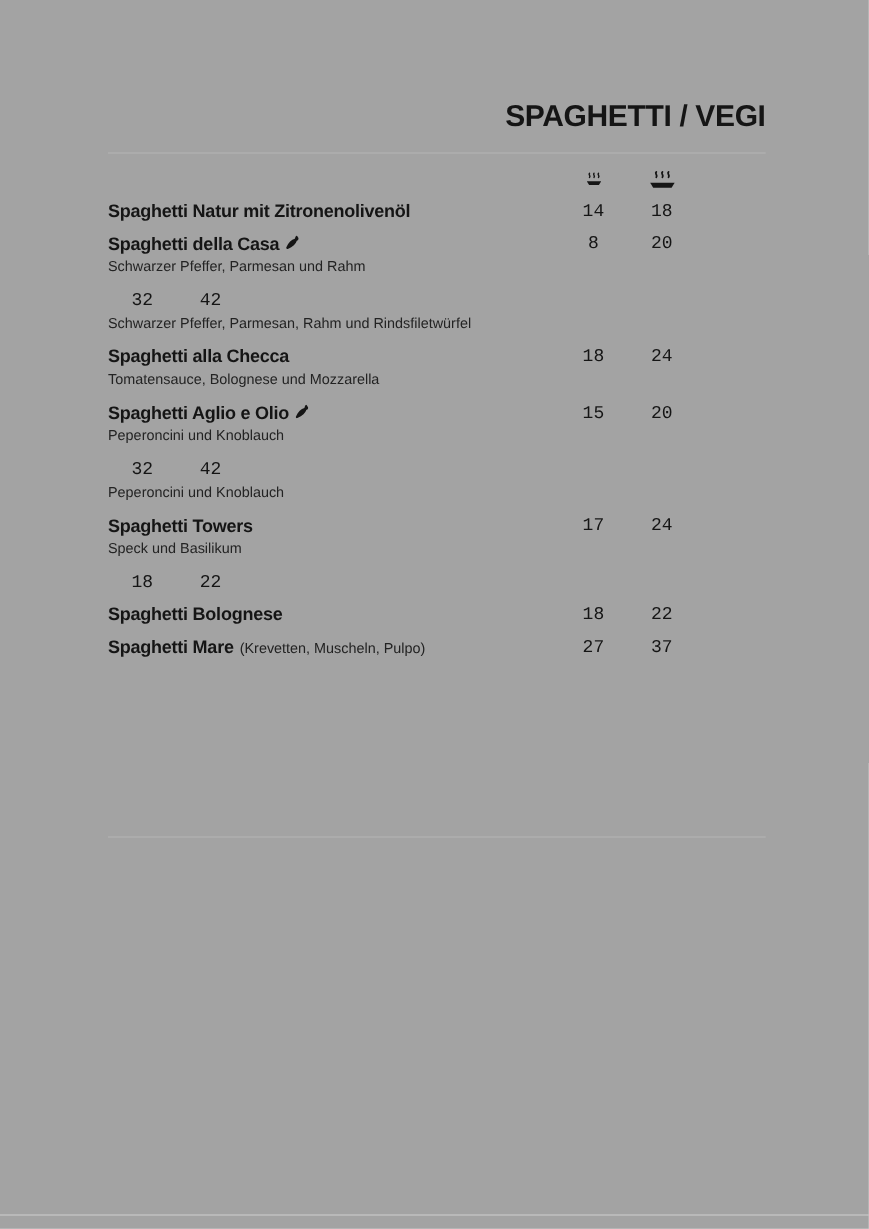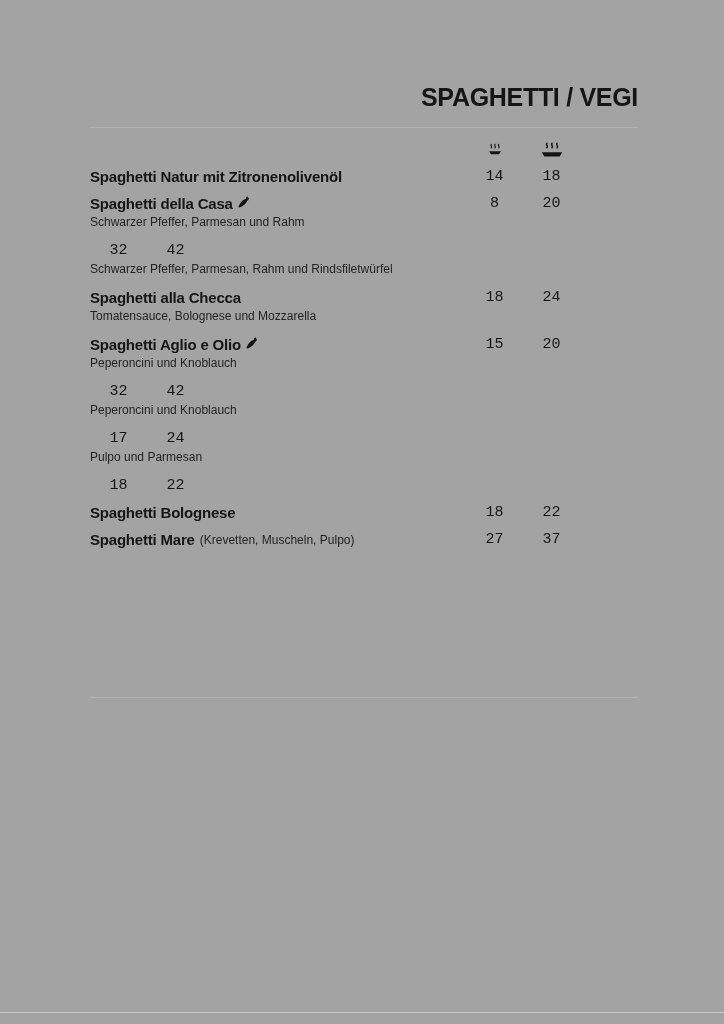"Spaghetti Towers" div.grow { html: none -> <div> <span>Spaghetti Towers</span> </div> }
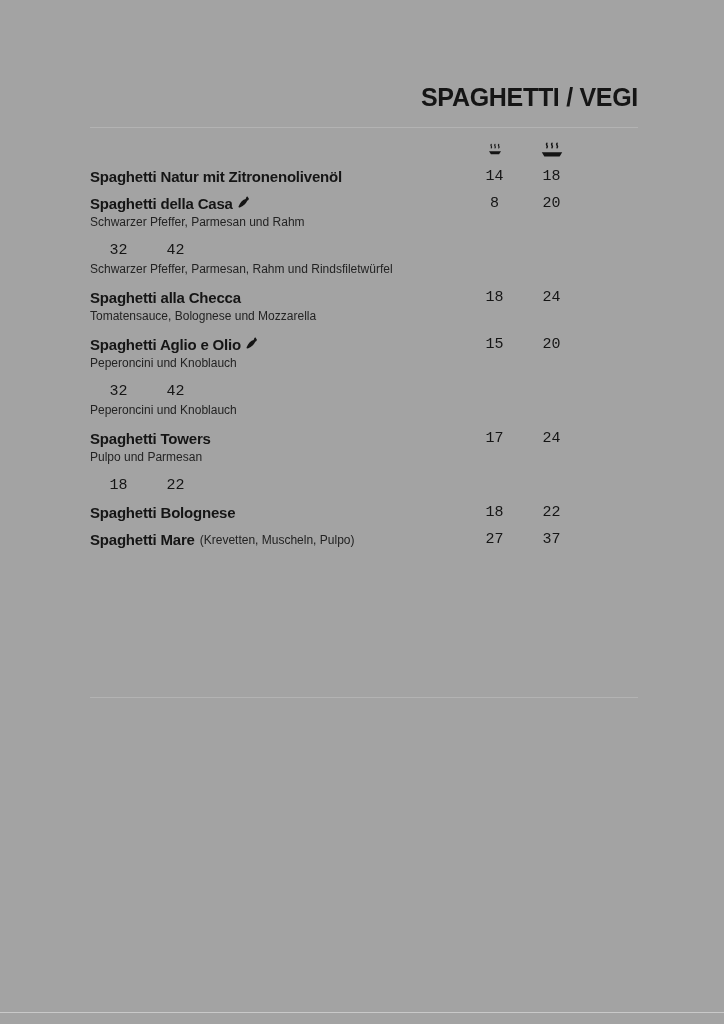"Pulpo und Parmesan" div.item-desc { text: Pulpo und Parmesan -> Speck und Basilikum }
